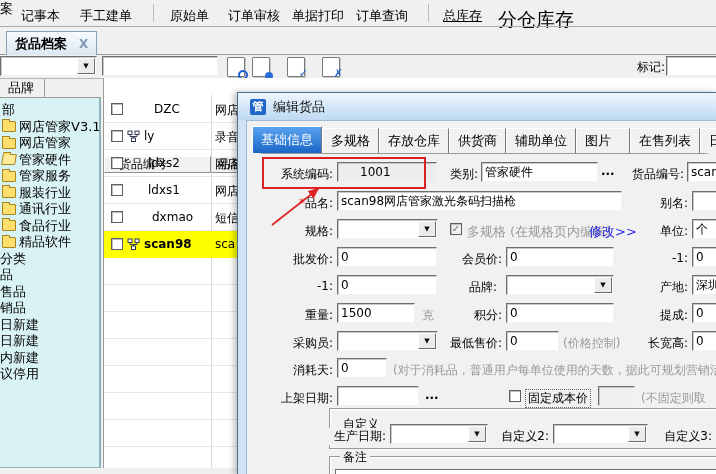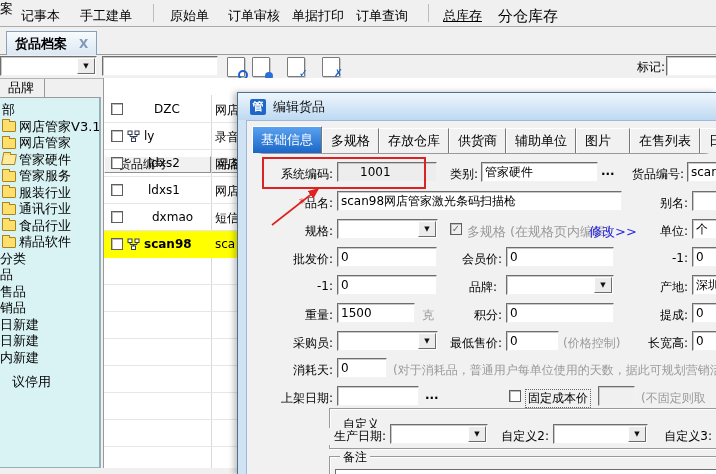"分仓库存" span.txt { font-size: 15px -> 19px }
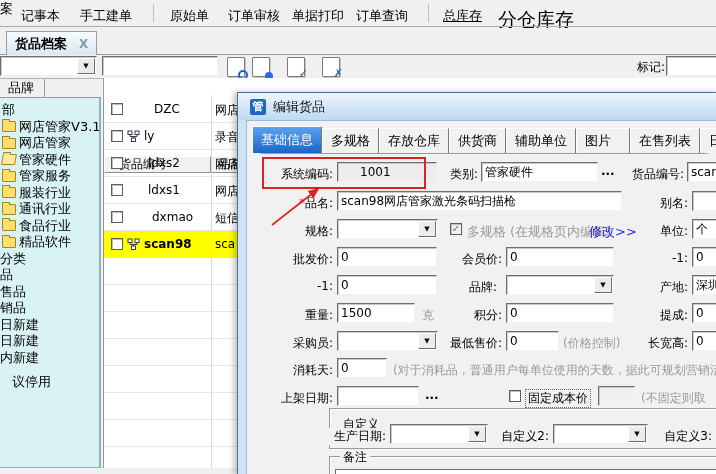"议停用" div.treeitem { margin-top: 8px -> none; padding-left: 12px -> 0 }
